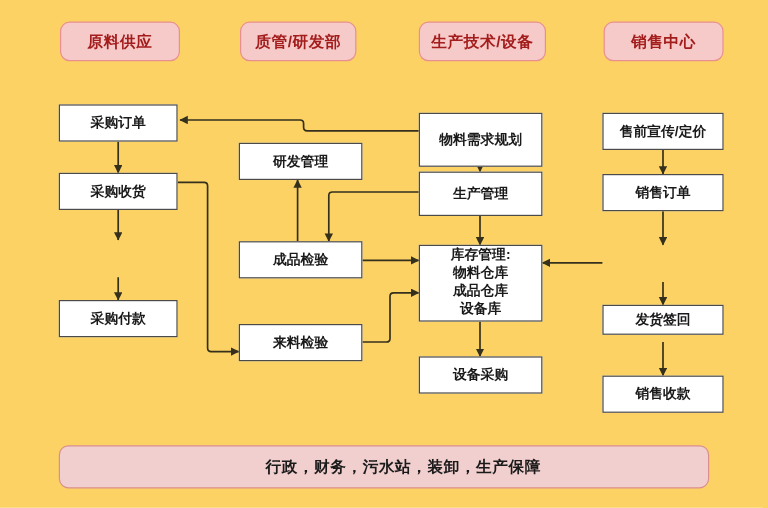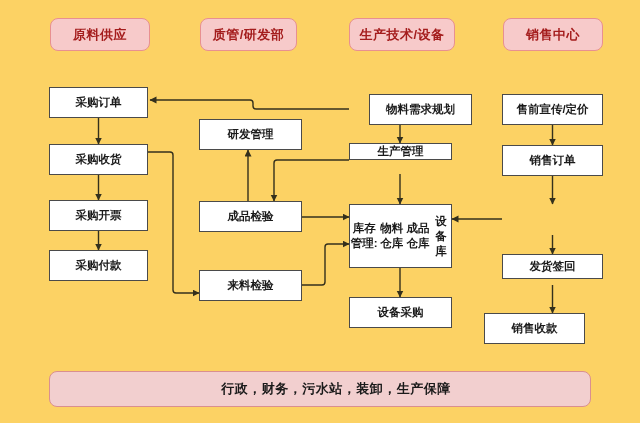"物料需求规划" div.node { height: 31px -> 45px; margin-left: 20px -> none }
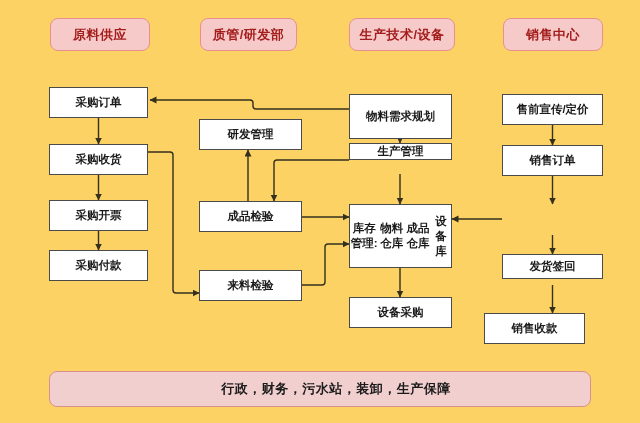"生产管理" div.node { height: 17px -> 37px }
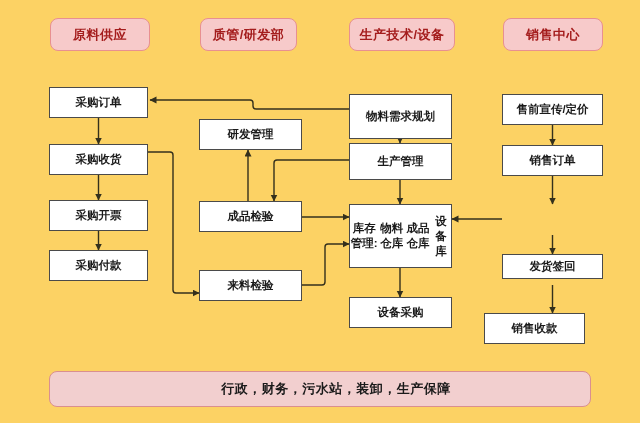"采购开票" div.node { html: <div>采购开票</div> -> none }
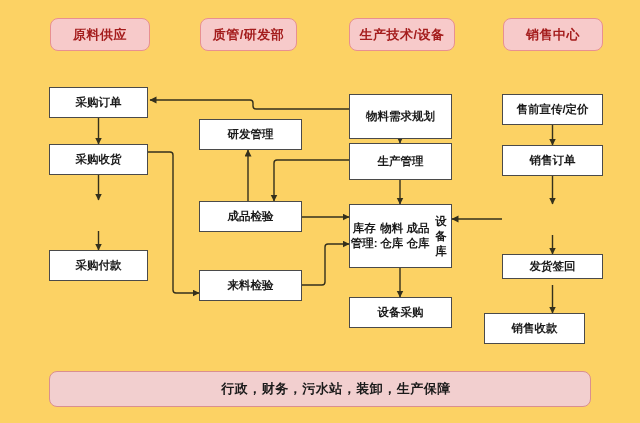"库存管理:" .node.multi { flex-direction: row -> column }
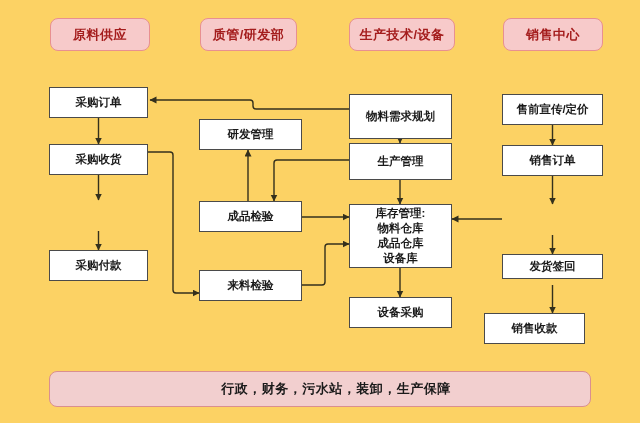"销售收款" div.node { left: 484px -> 502px }
